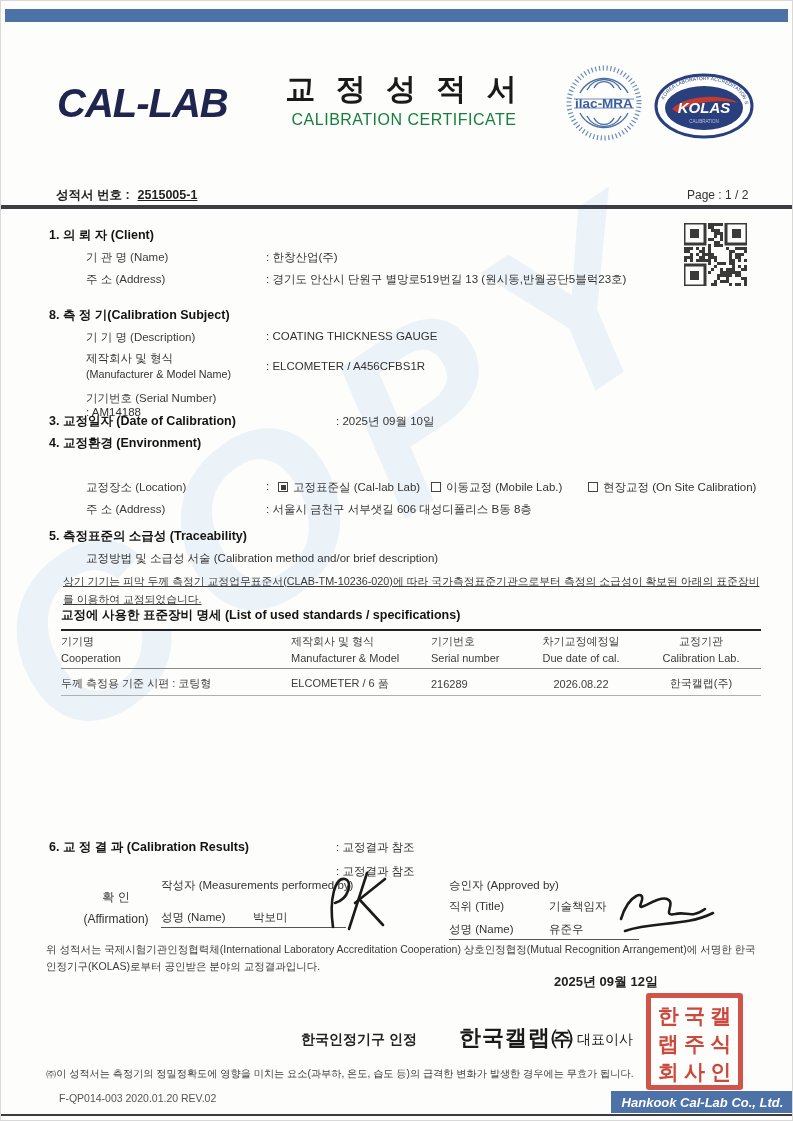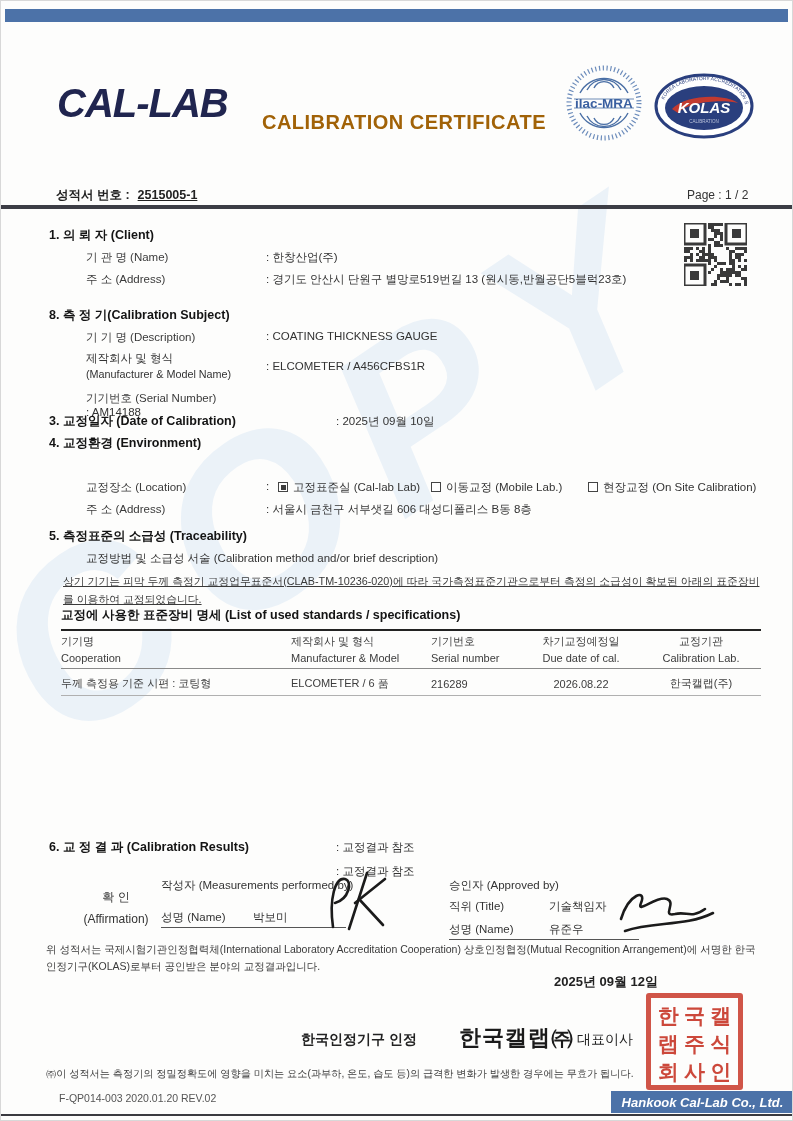"교 정 성 적 서" div.title-ko { html: none -> <div>교 정 성 적 서</div> }
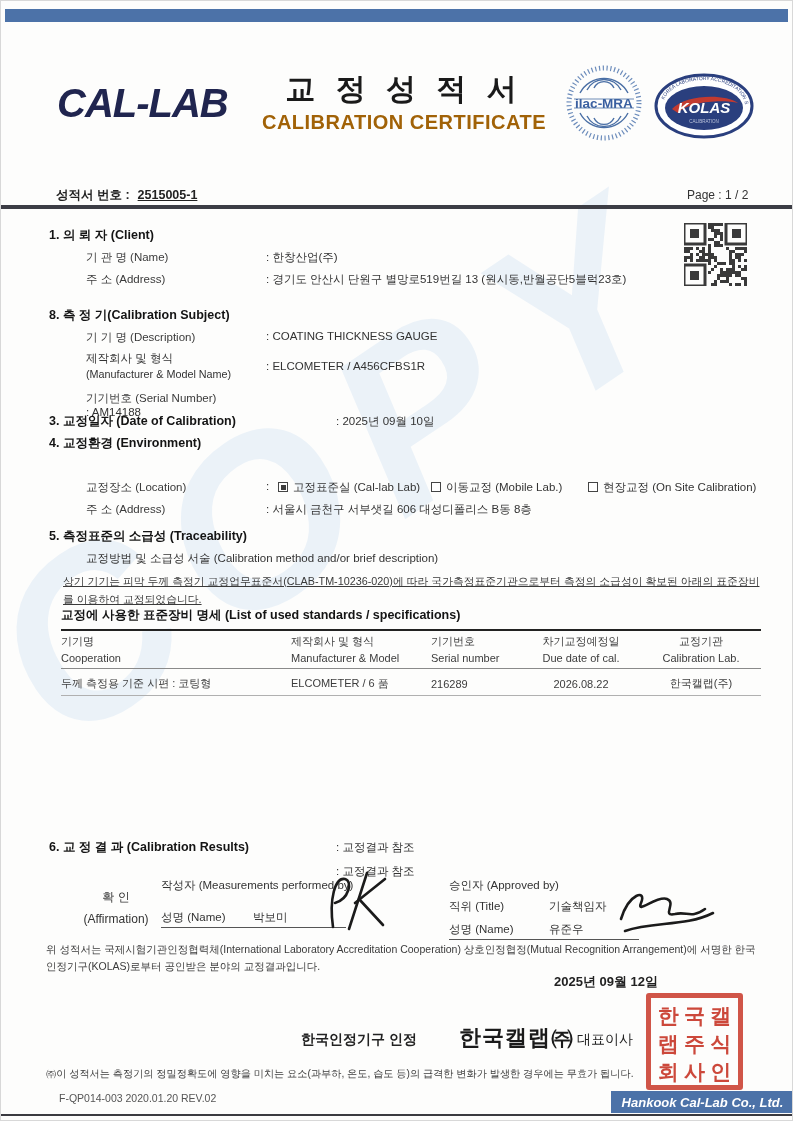"CALIBRATION CERTIFICATE" .title-en { color: #a16207 -> #15803d; font-size: 20px -> 16px; font-weight: bold -> normal }
